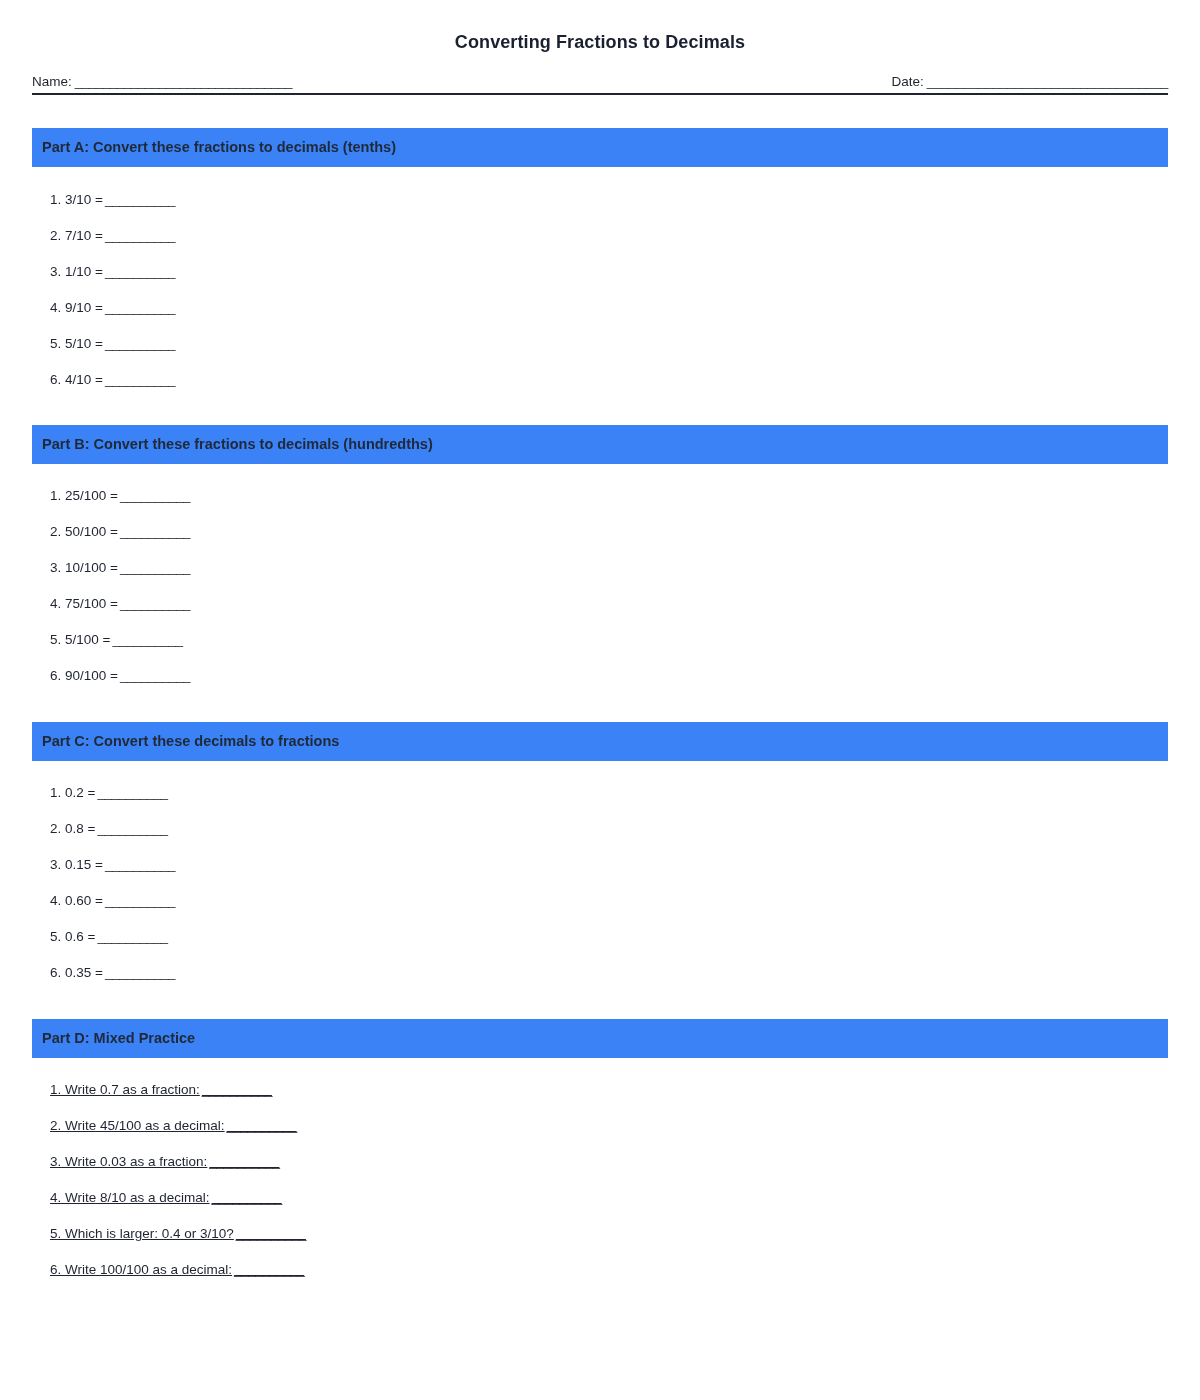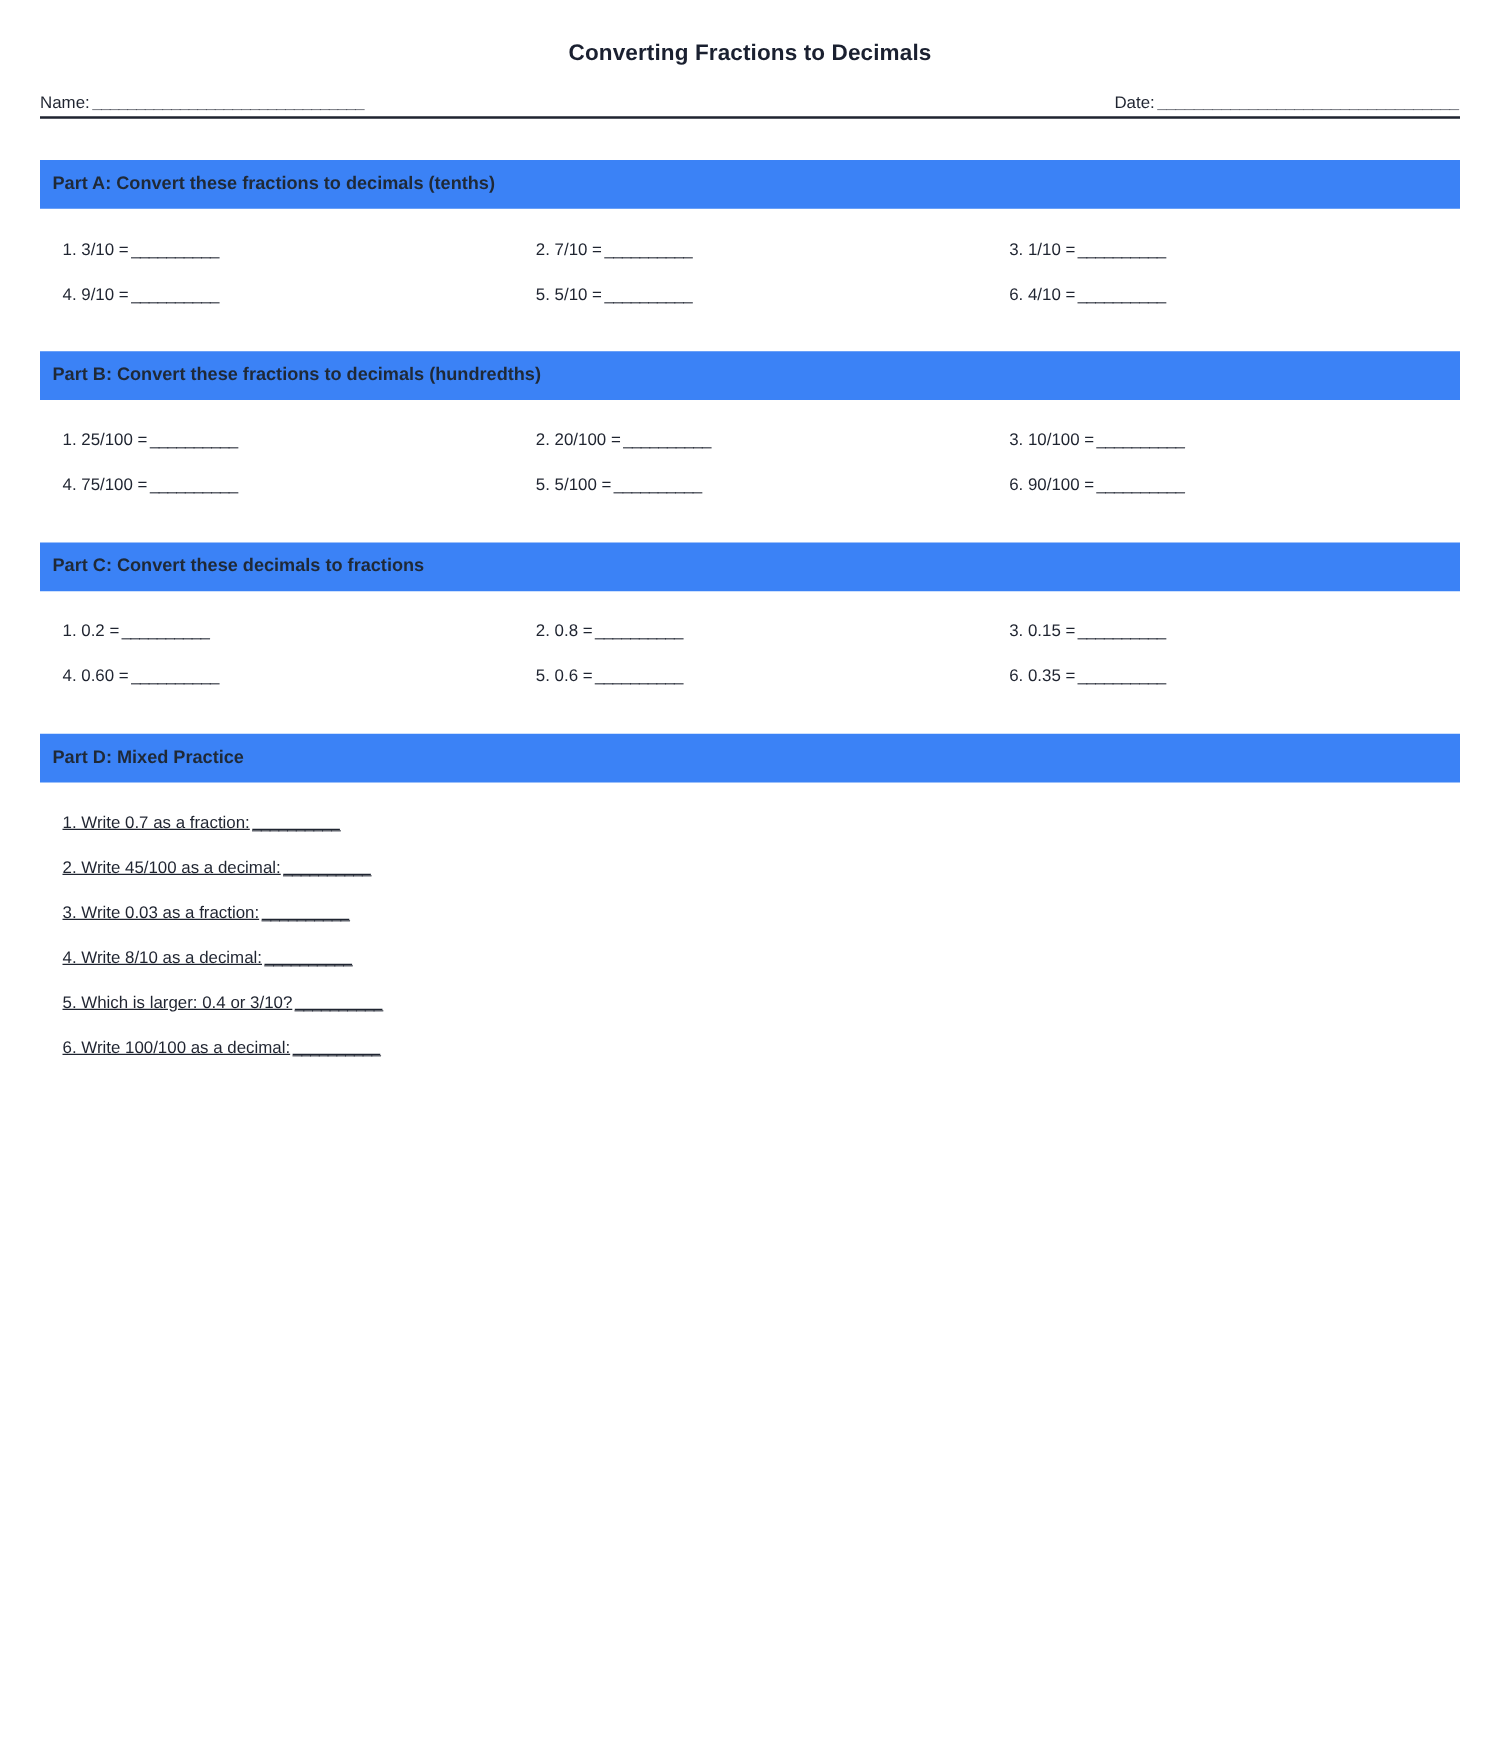"_______________________________" .meta-blank { font-style: italic -> none }
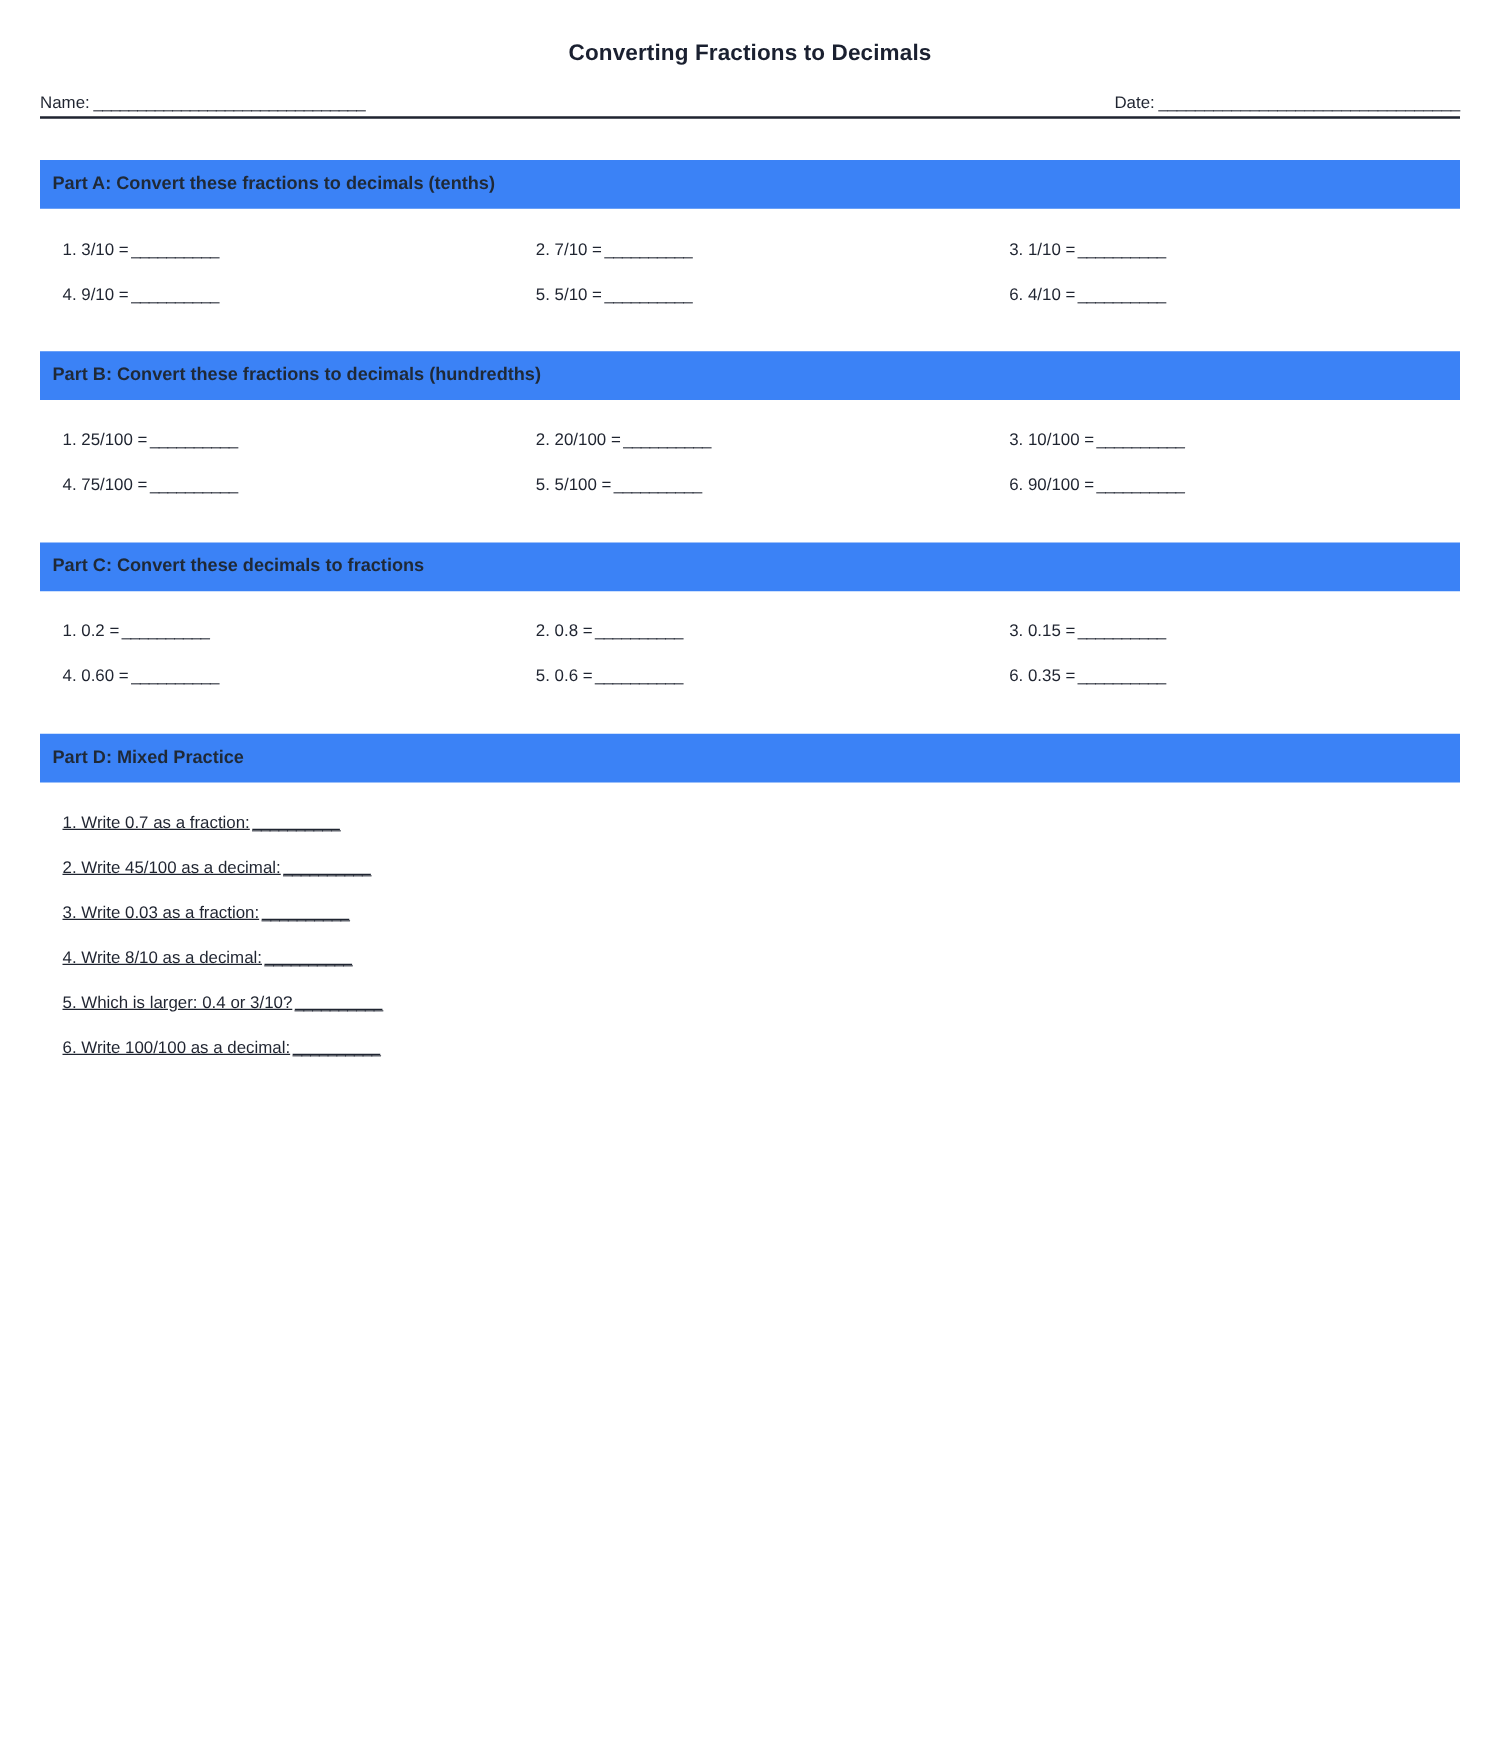"1. 3/10 =" .grid2 { grid-template-columns: 1fr 1fr 1fr -> 1fr }
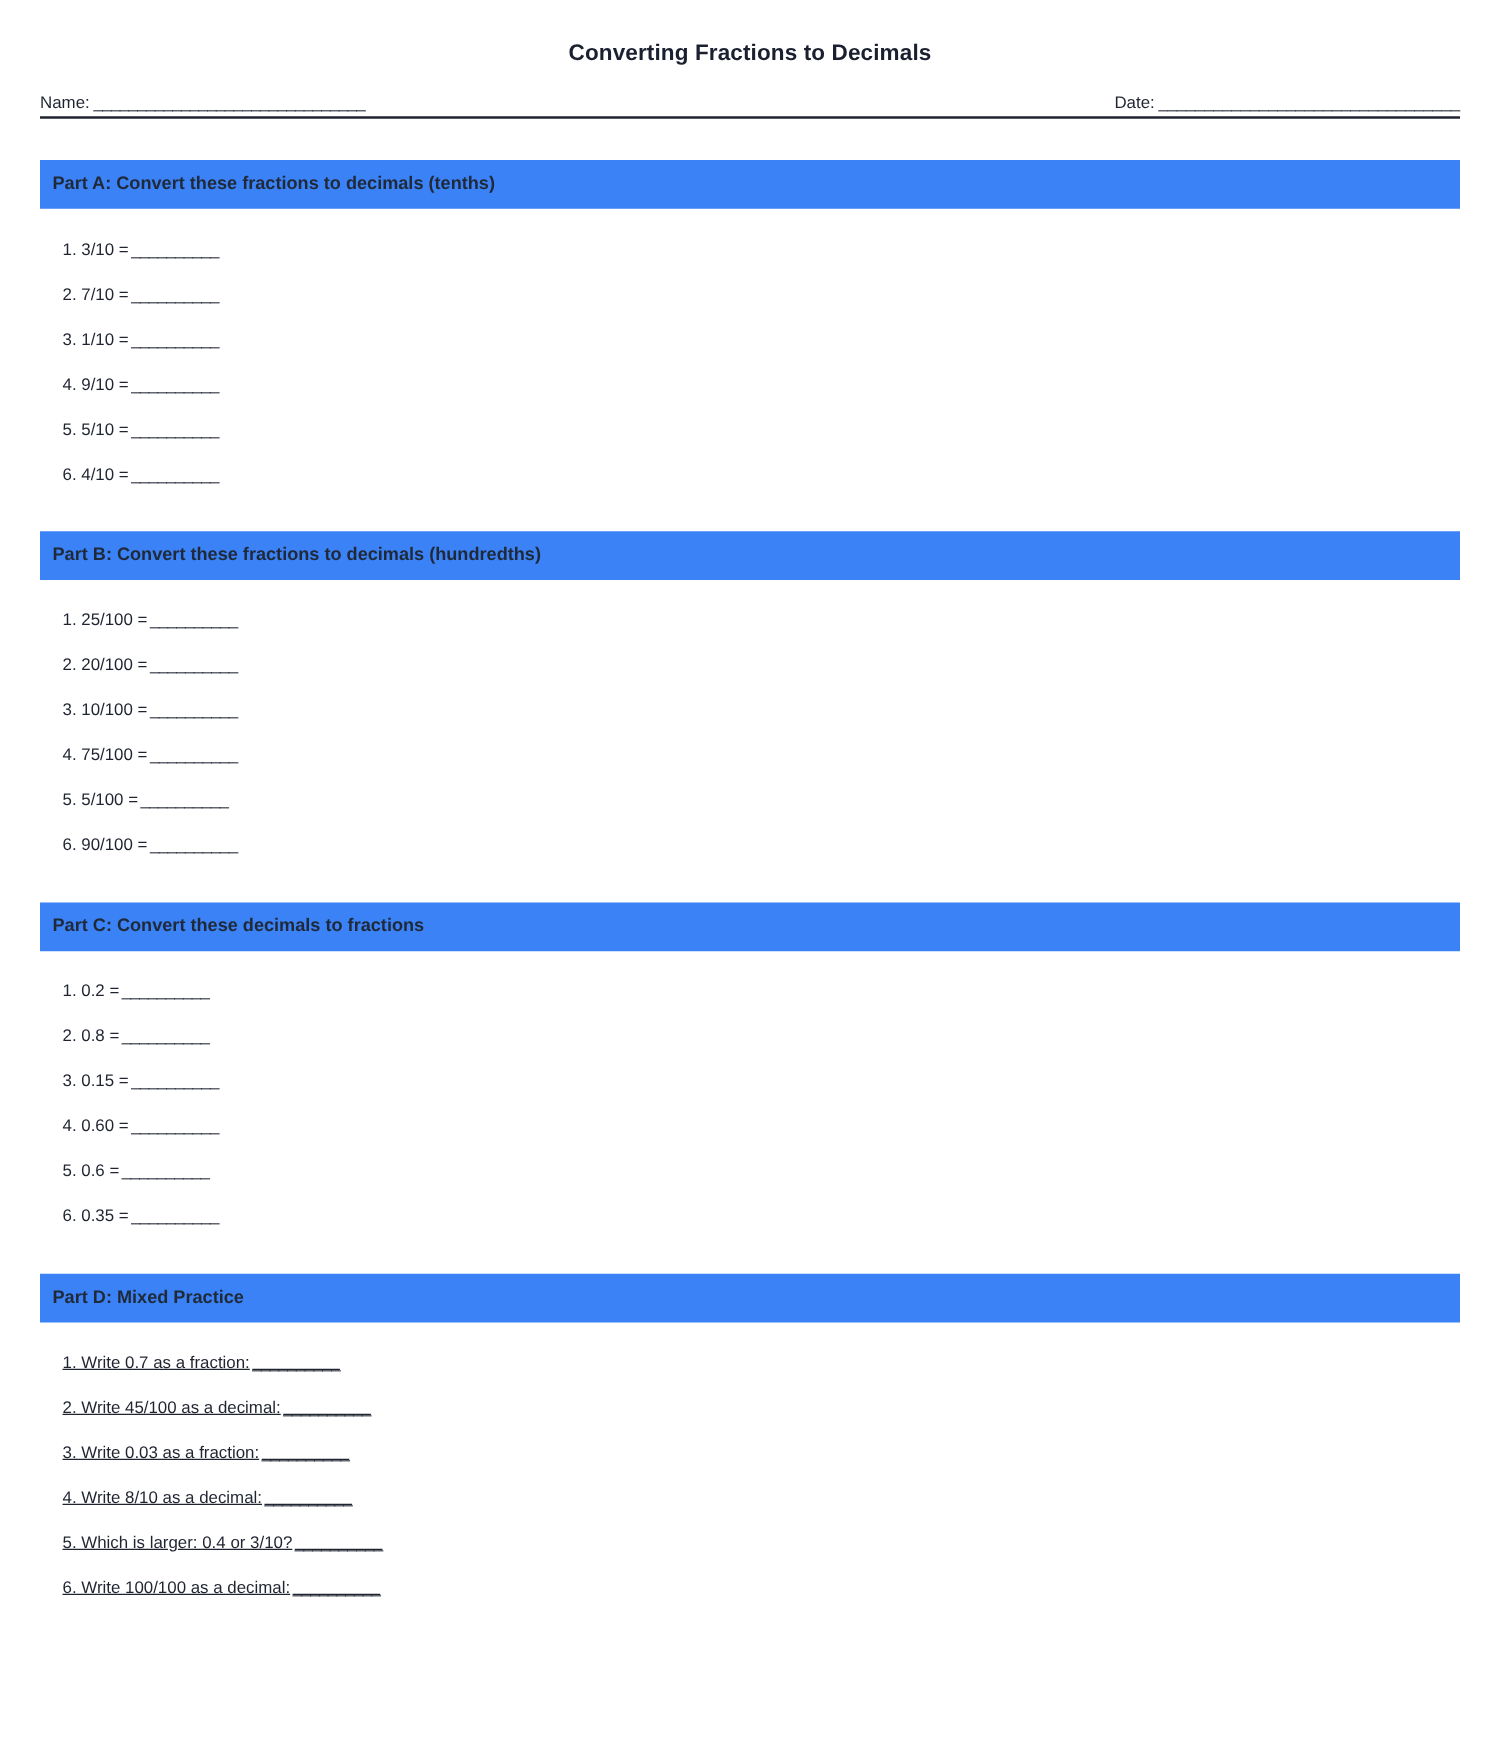"2. 20/100 =" span.q { text: 20/100 -> 50/100 }
